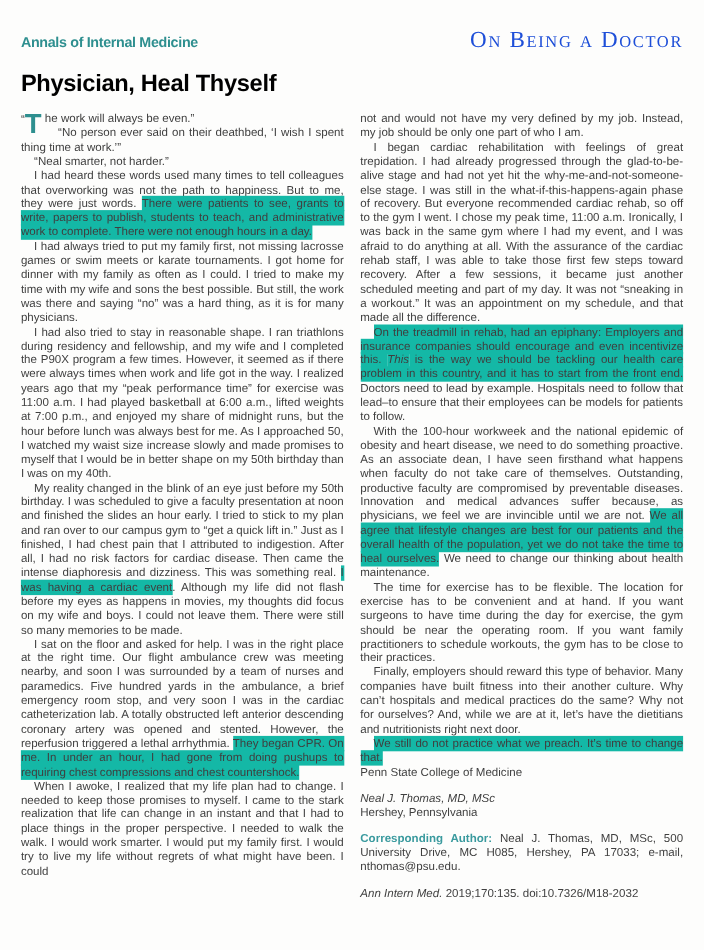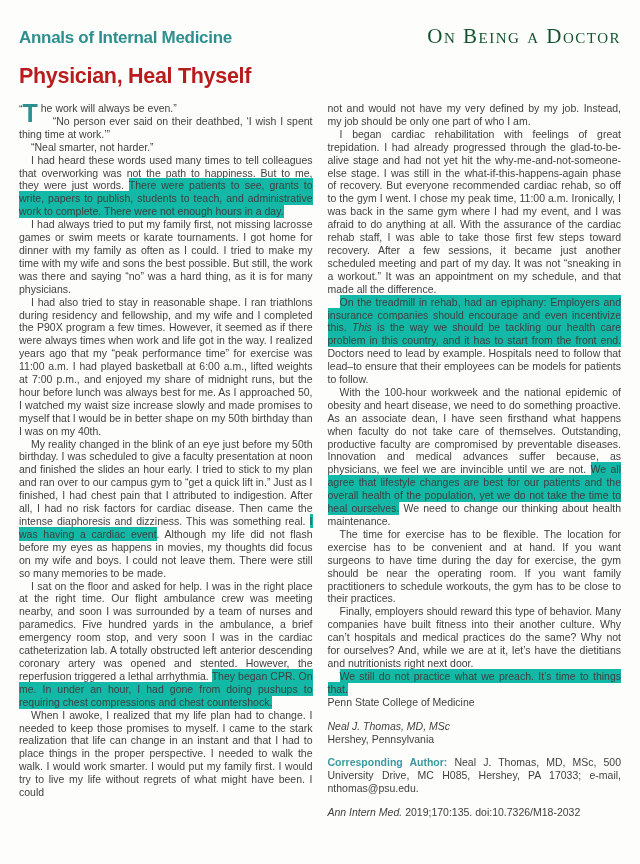"Annals of Internal Medicine" .journal { font-size: 17px -> 13px }
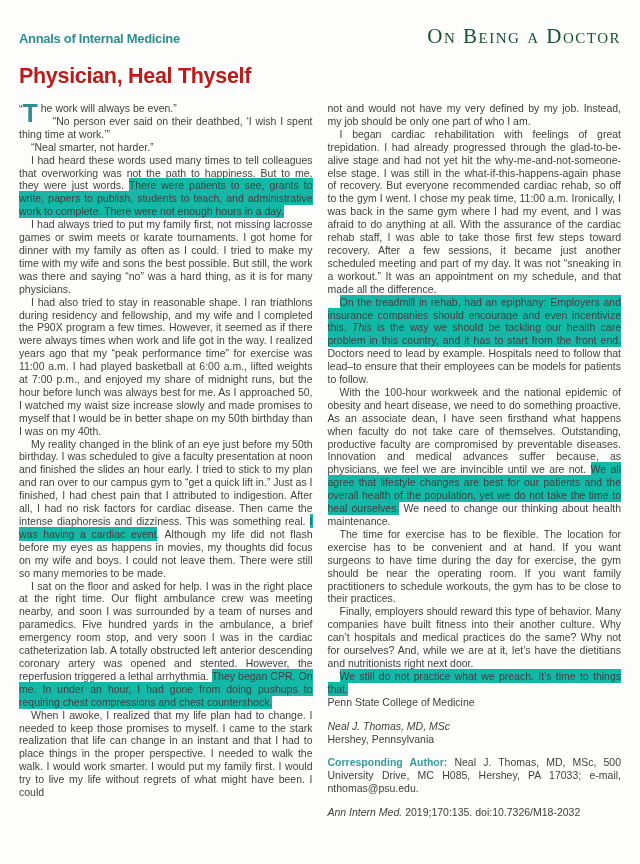"On Being a Doctor" .section { color: #14532d -> #1d4ed8 }
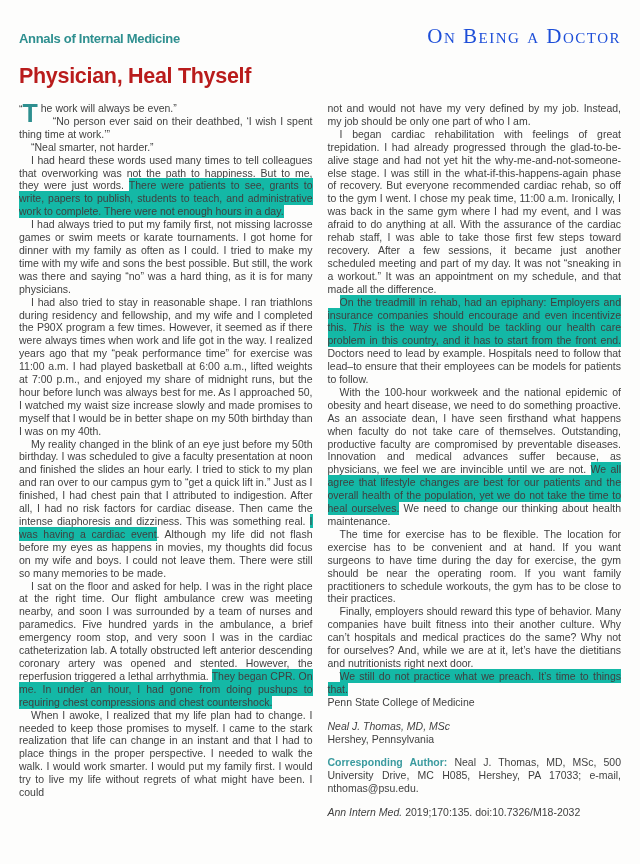"Physician, Heal Thyself" .title { color: #b91c1c -> #000000 }
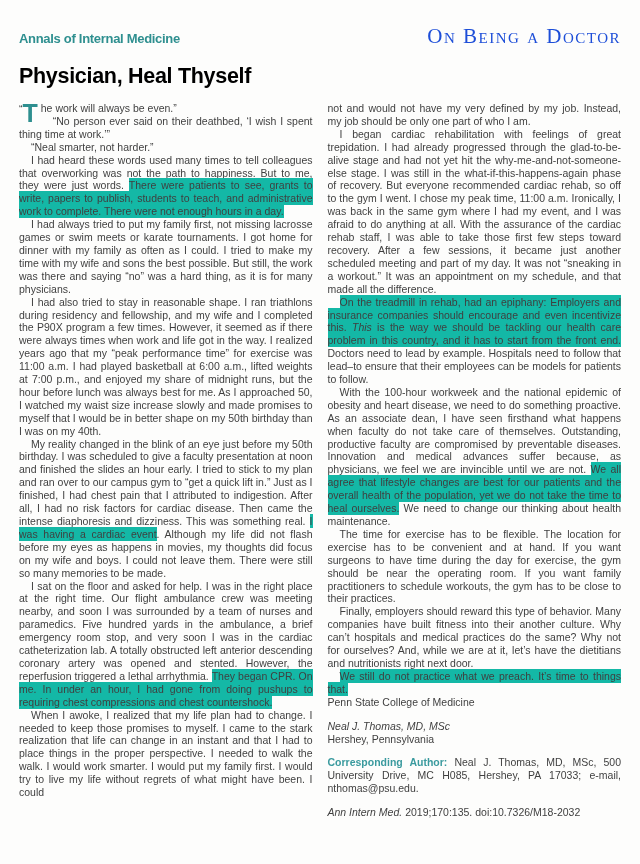"We still do not practice" span.hl { text: things -> change }
